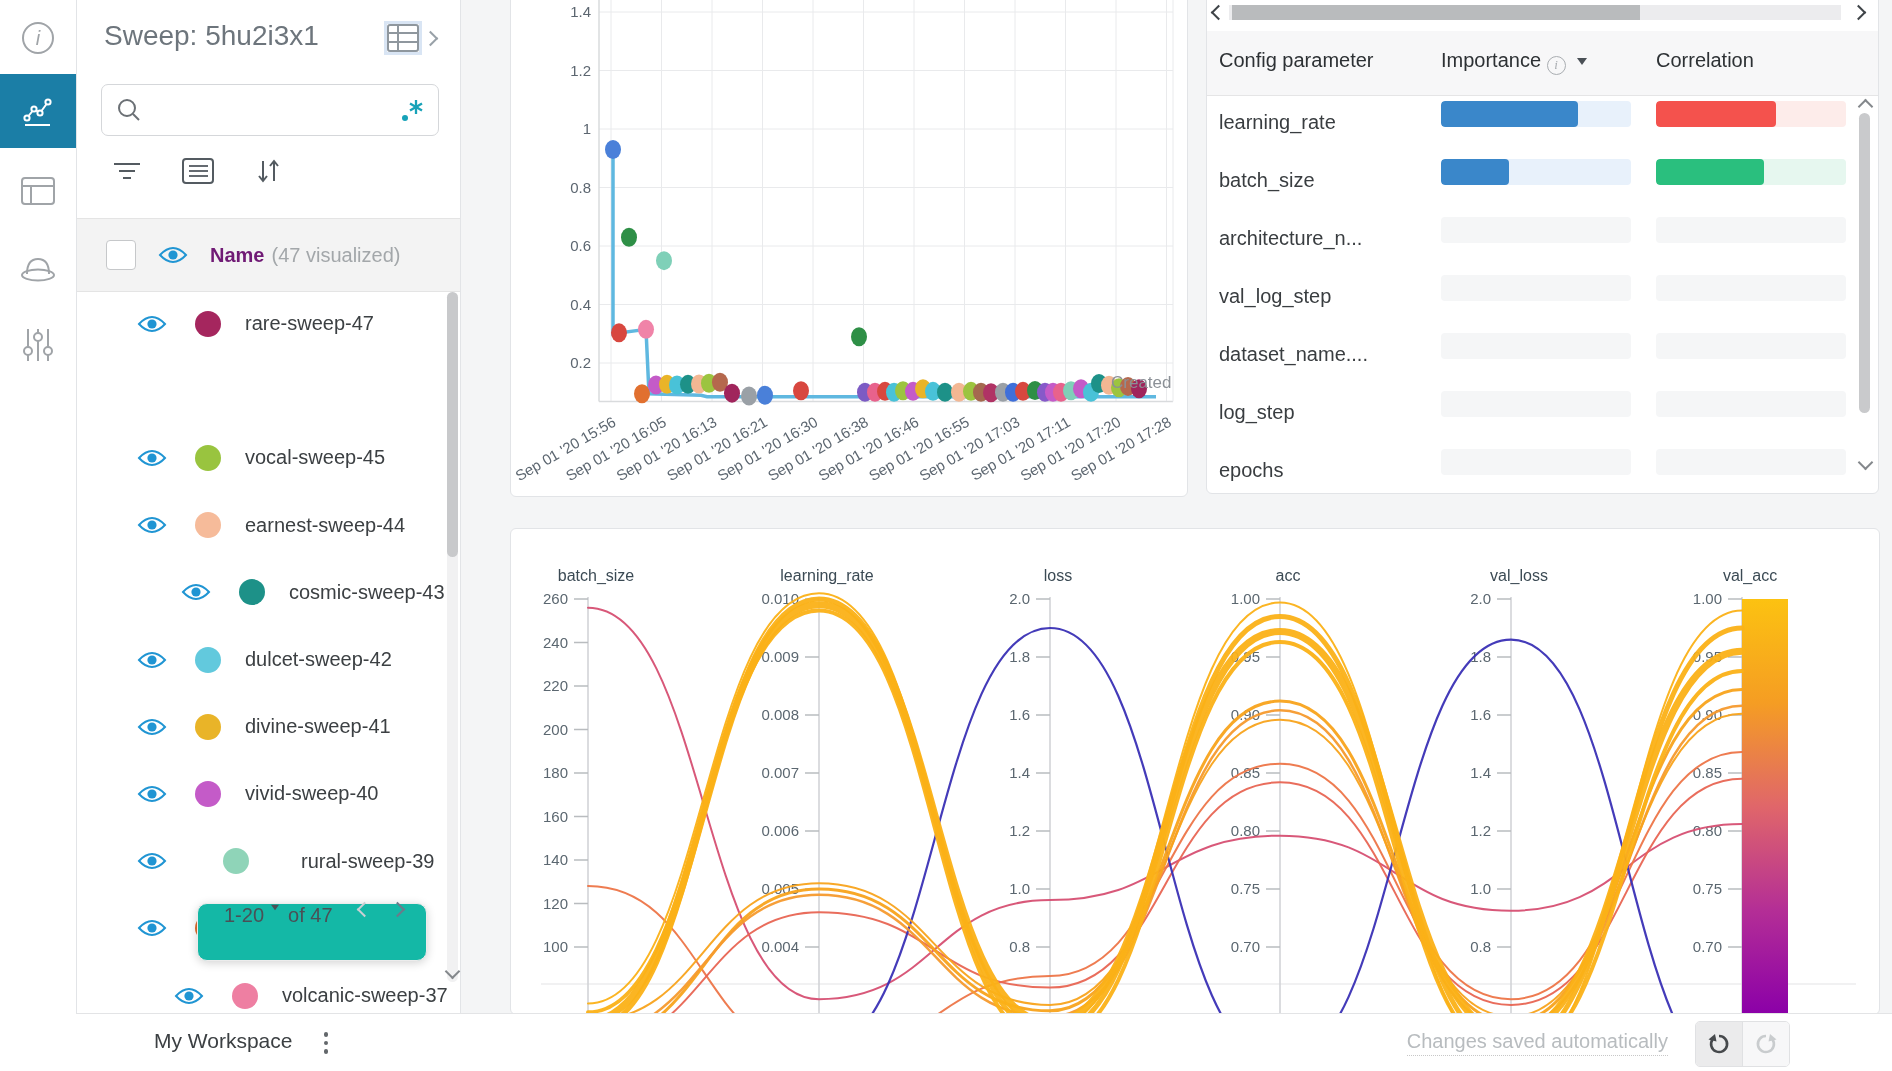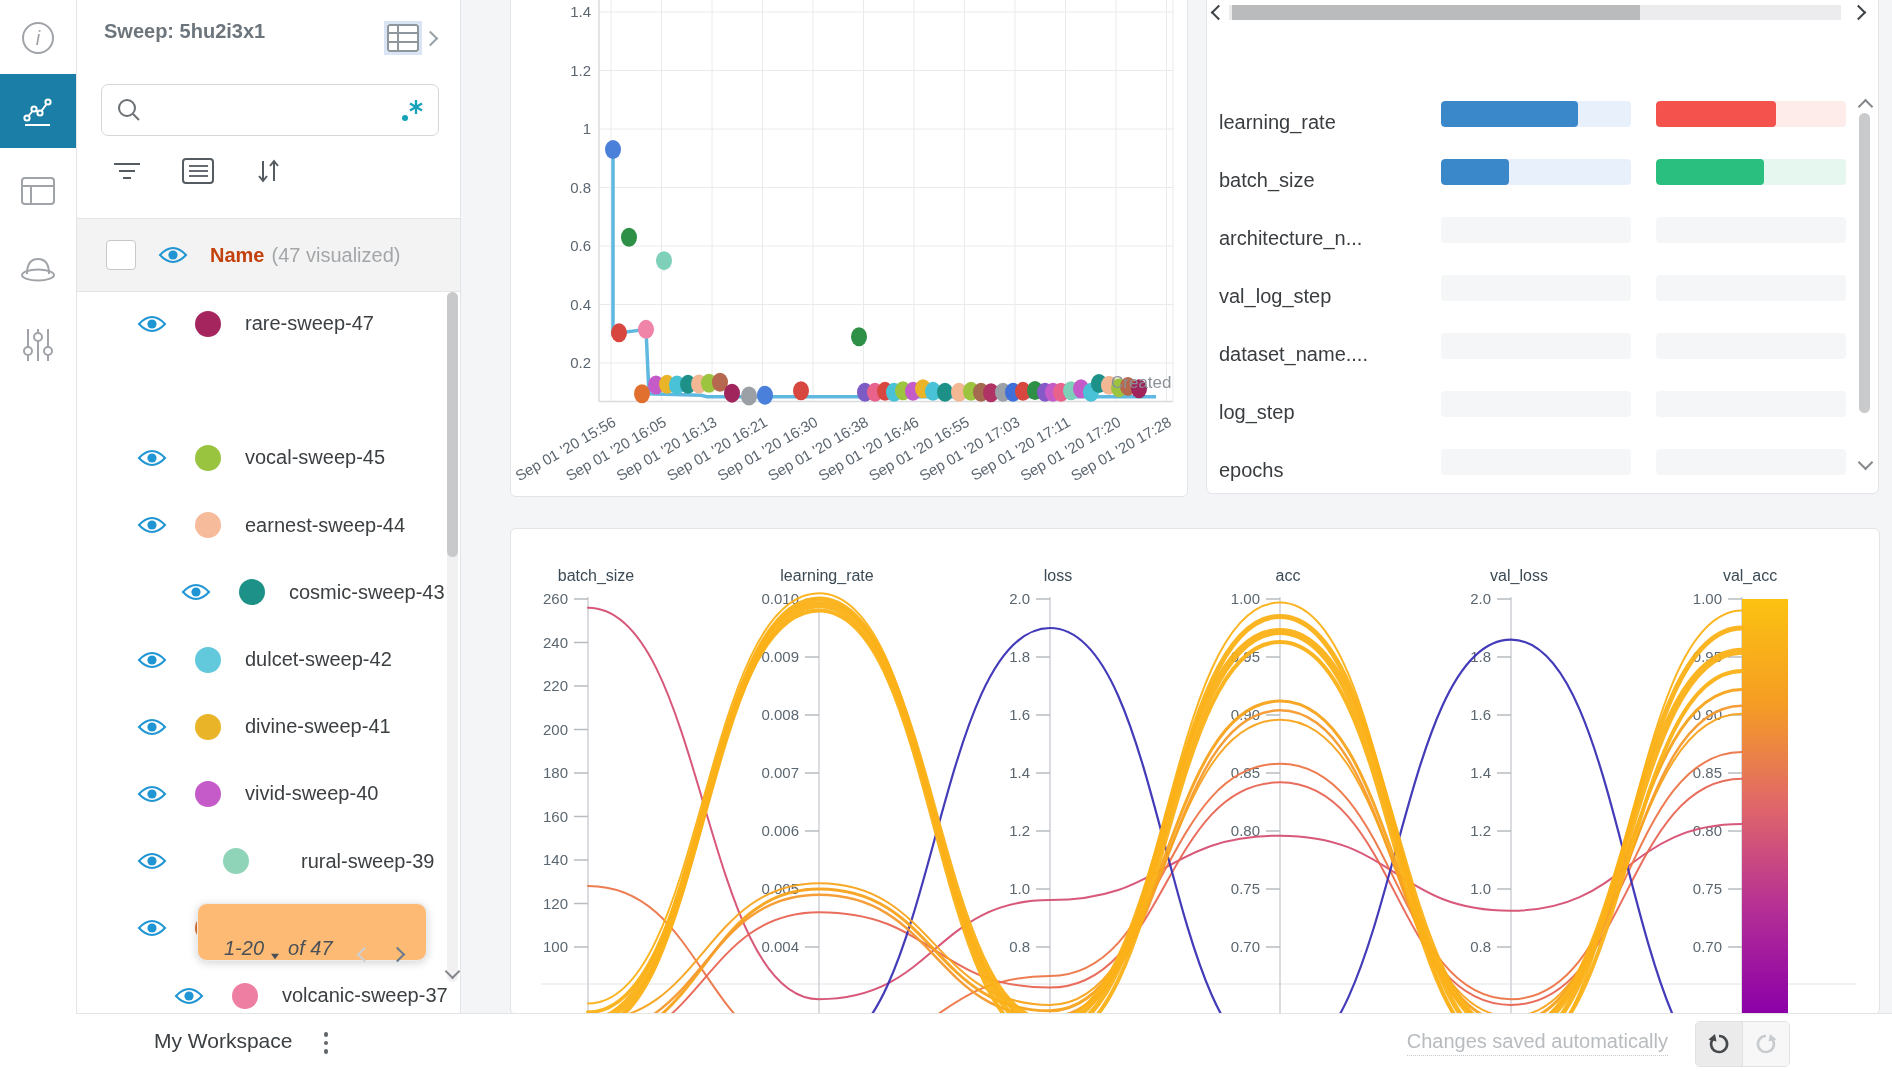"Sweep: 5hu2i3x1" #sweep-title { font-size: 20px -> 28px; font-weight: bold -> none }
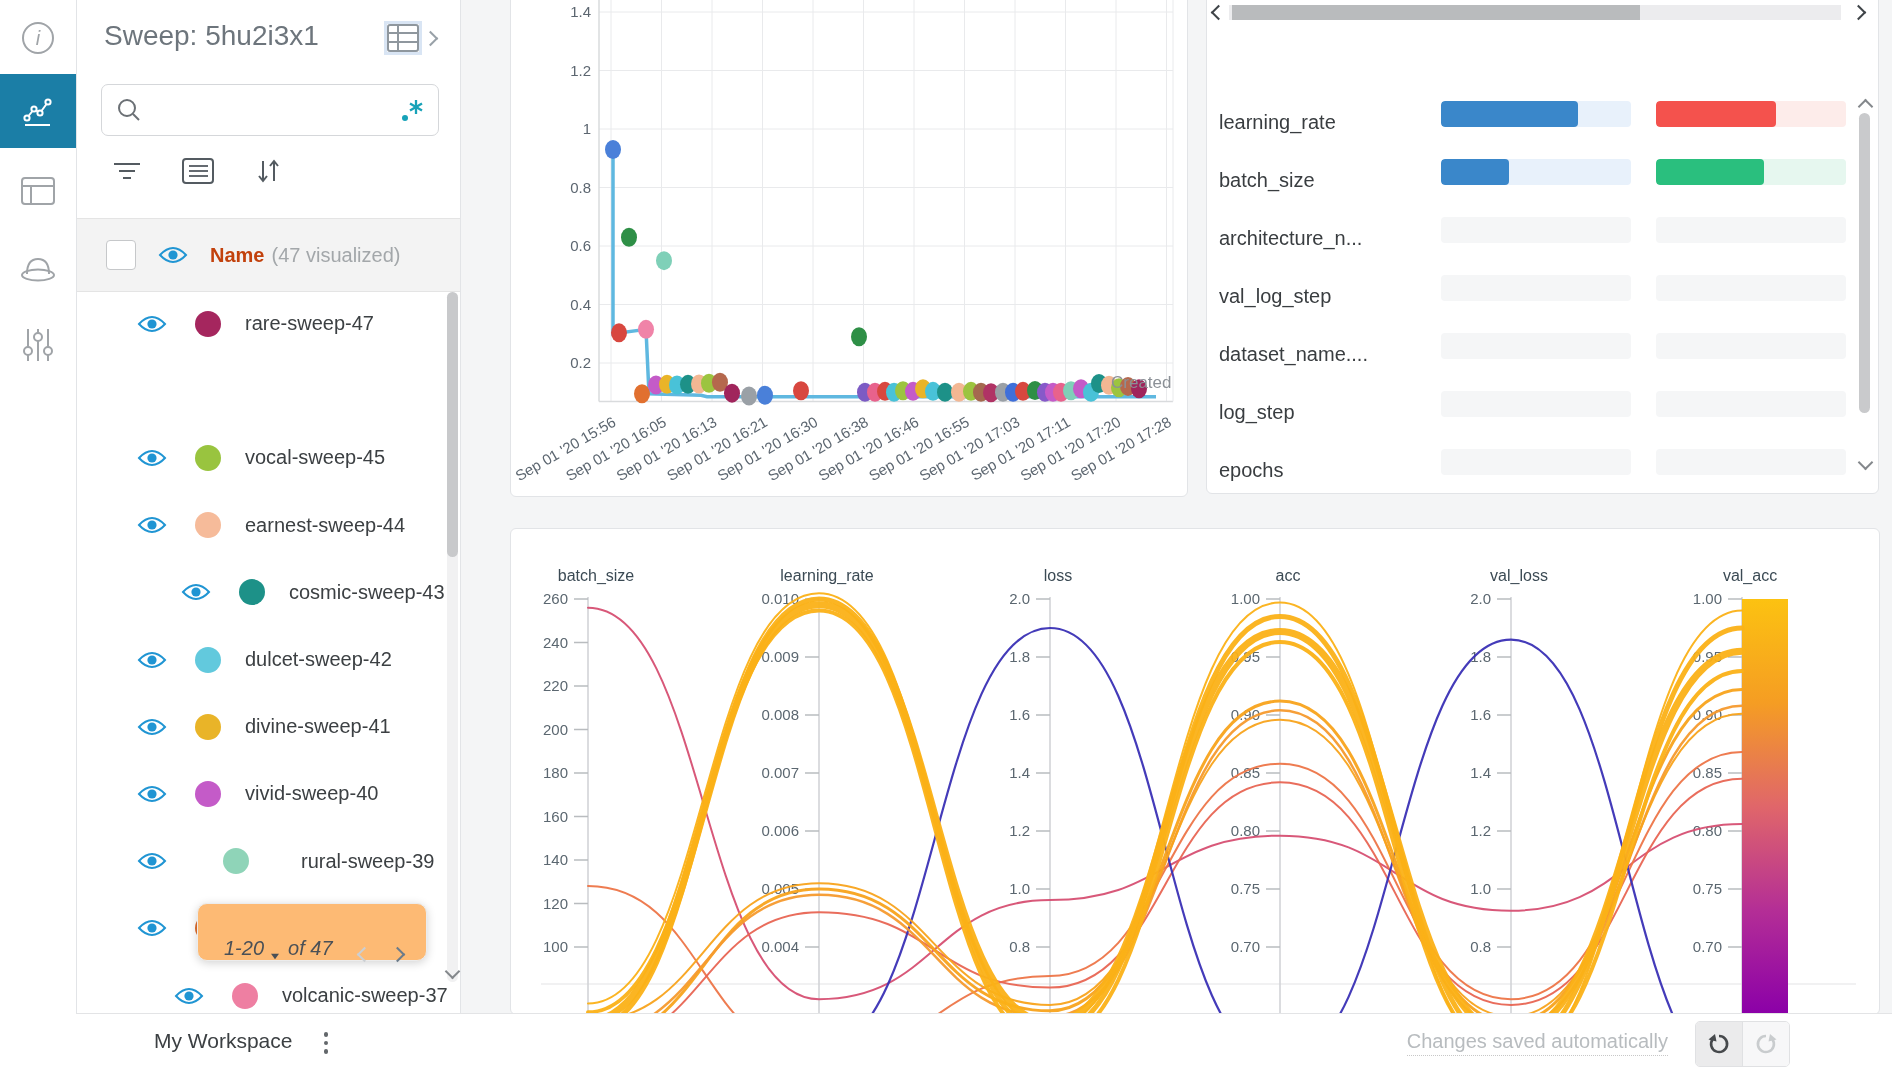"Config parameter" div { html: none -> <div> <span>Config parameter</span> <span> <span>Importance</span> <span>i</span> <span></span> </span> <span>Correlation</span> </div> }
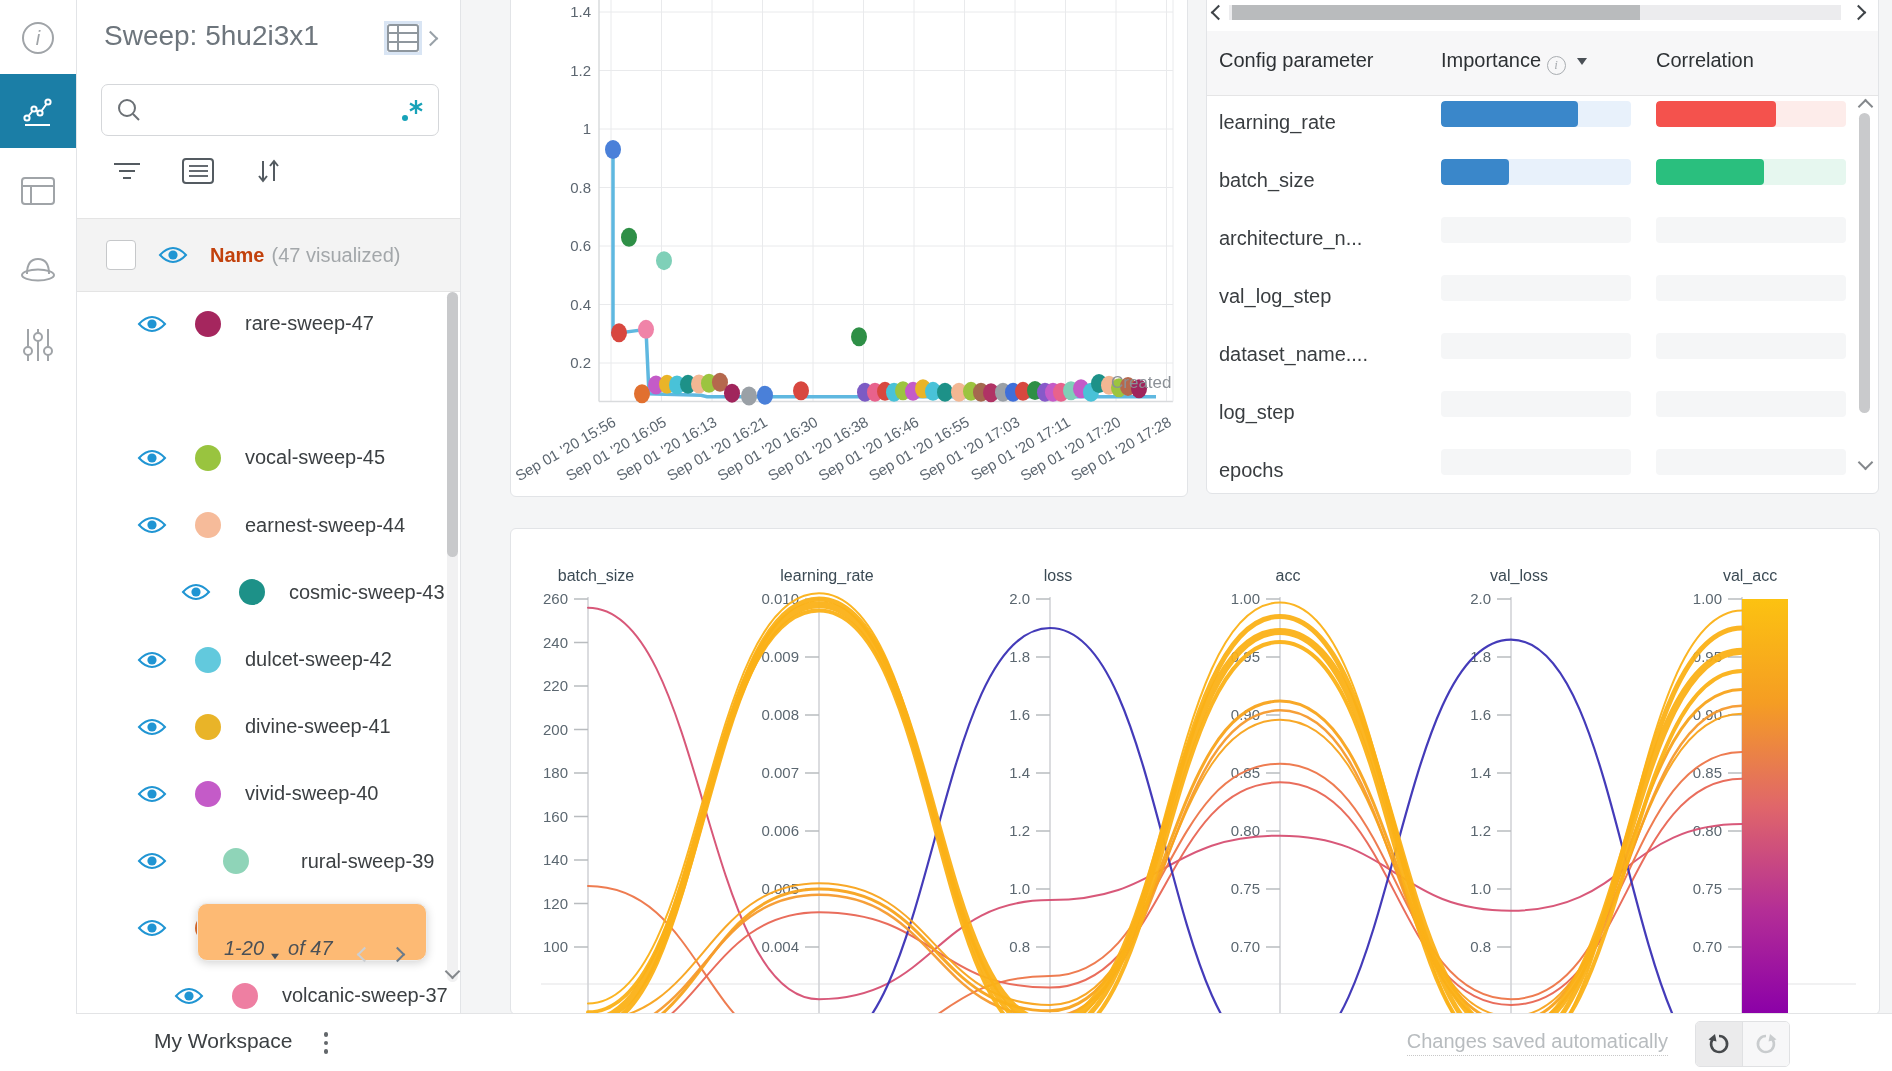"Name" #list-header .nm { color: #c2410c -> #701a75 }
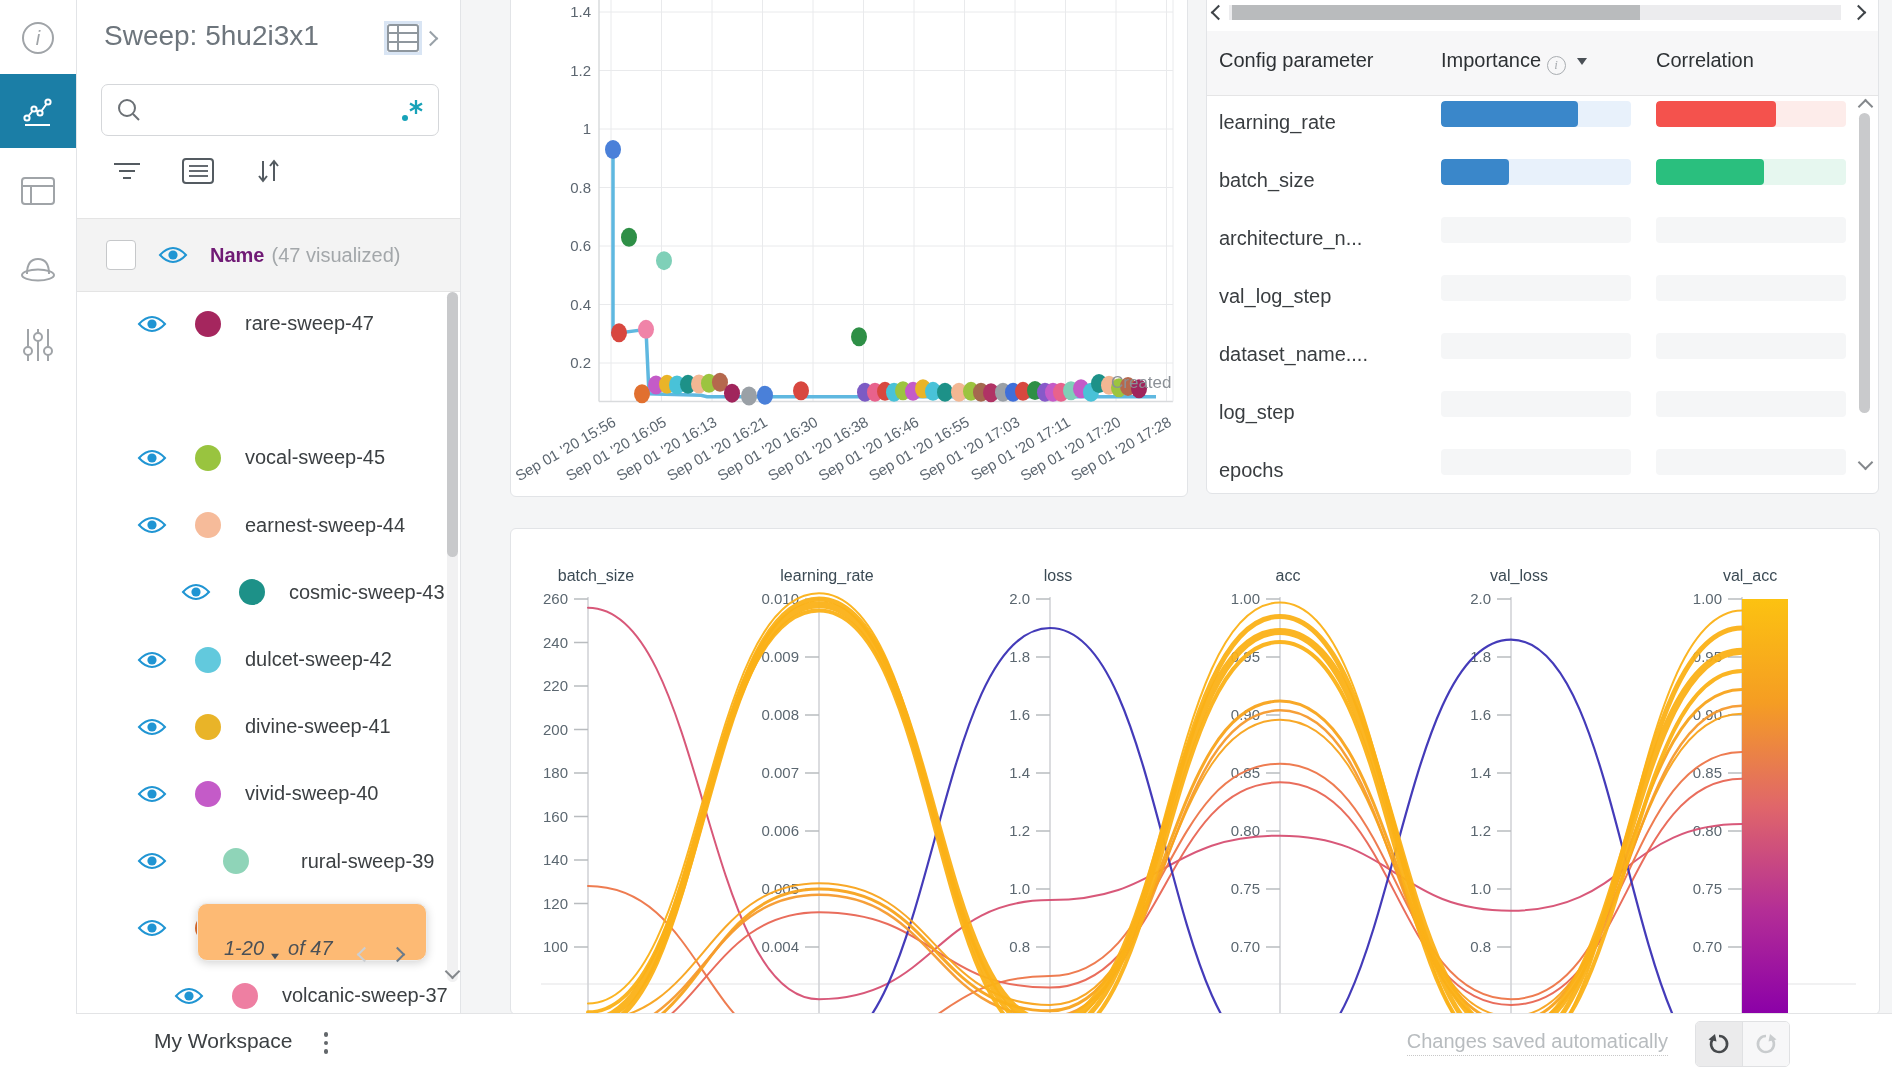"1-20" #pagination { align-items: flex-end -> flex-start; background: #fdba74 -> #14b8a6; font-style: italic -> none }
